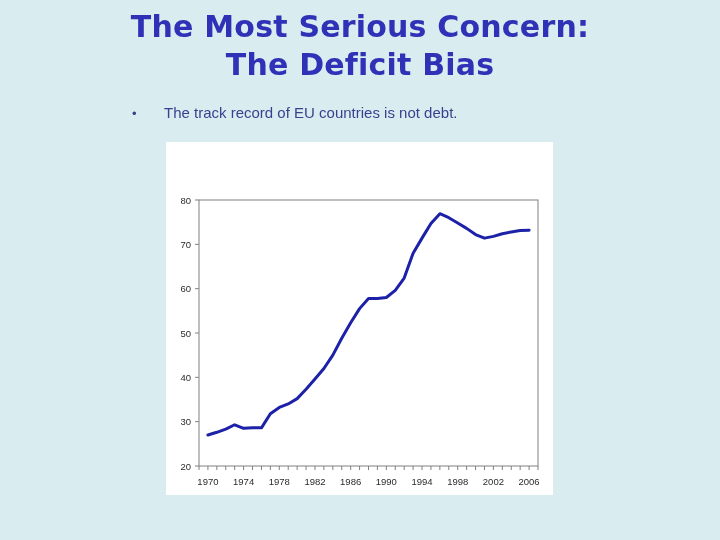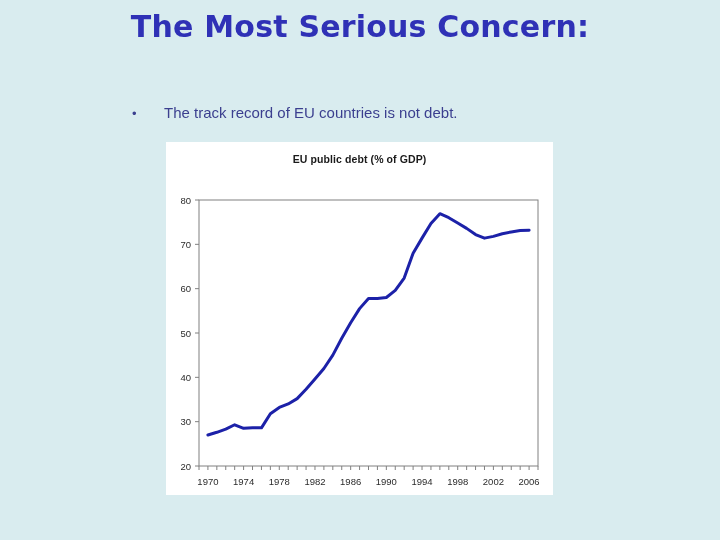"The Deficit Bias" div { html: none -> <div>The Deficit Bias</div> }
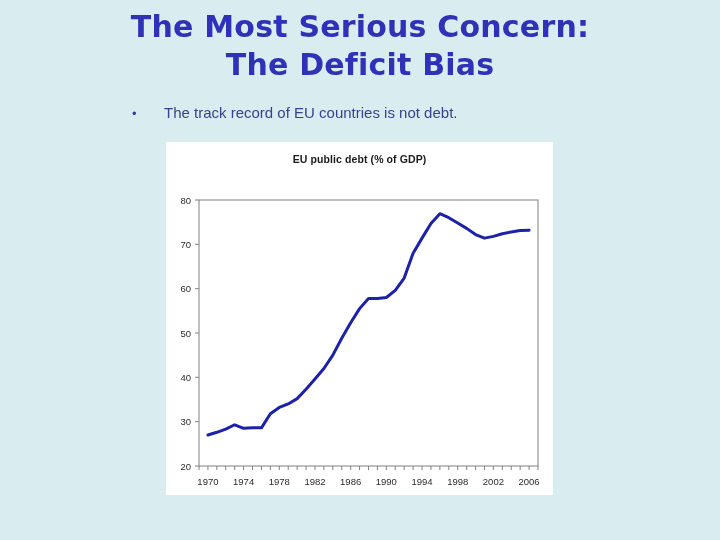"EU public debt (% of" div.chart-title { html: <div>EU public debt (% of GDP)</div> -> none }
